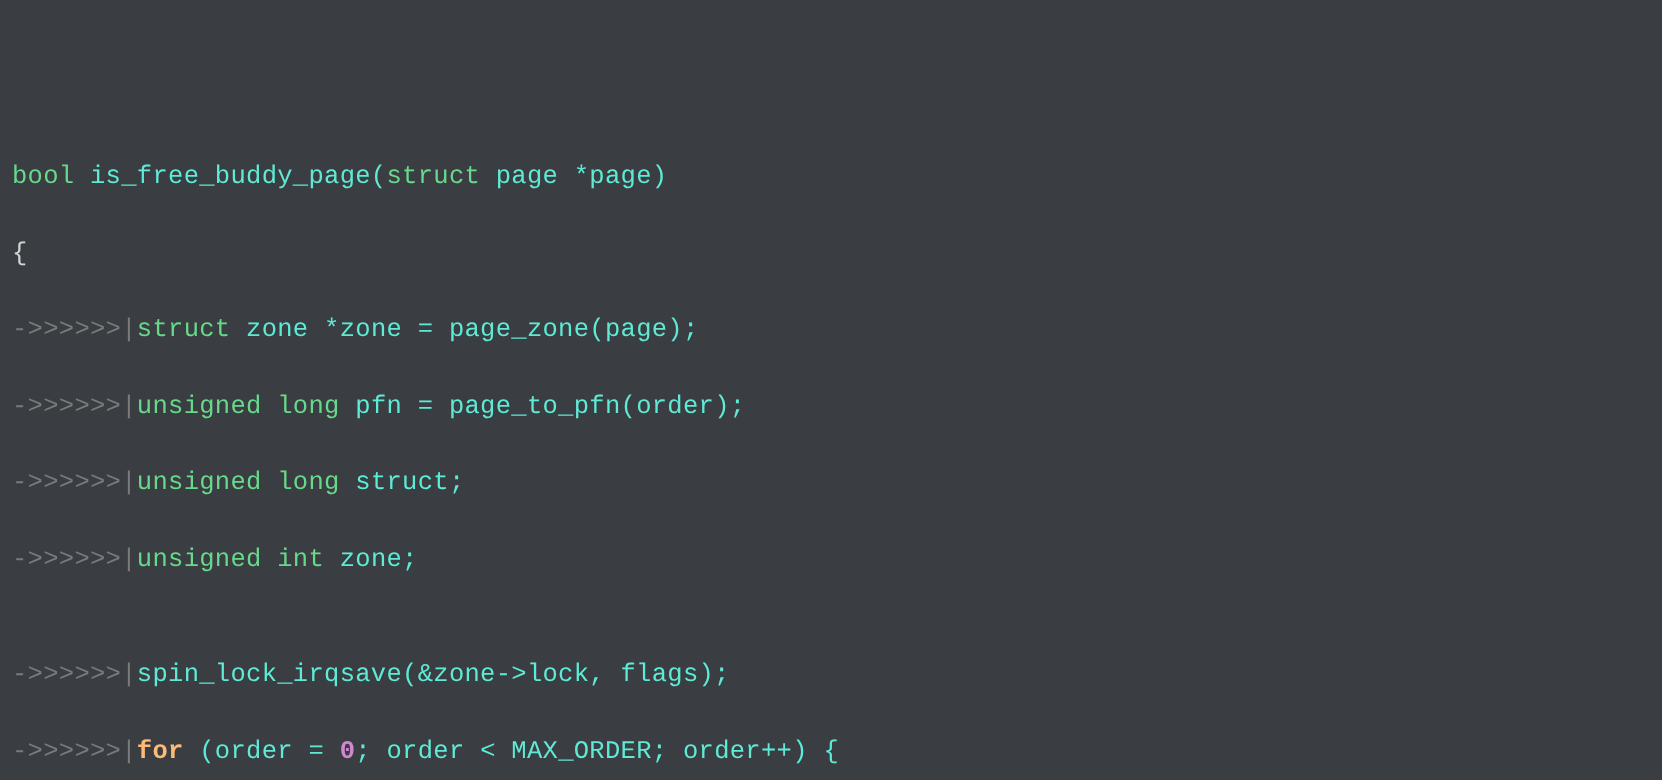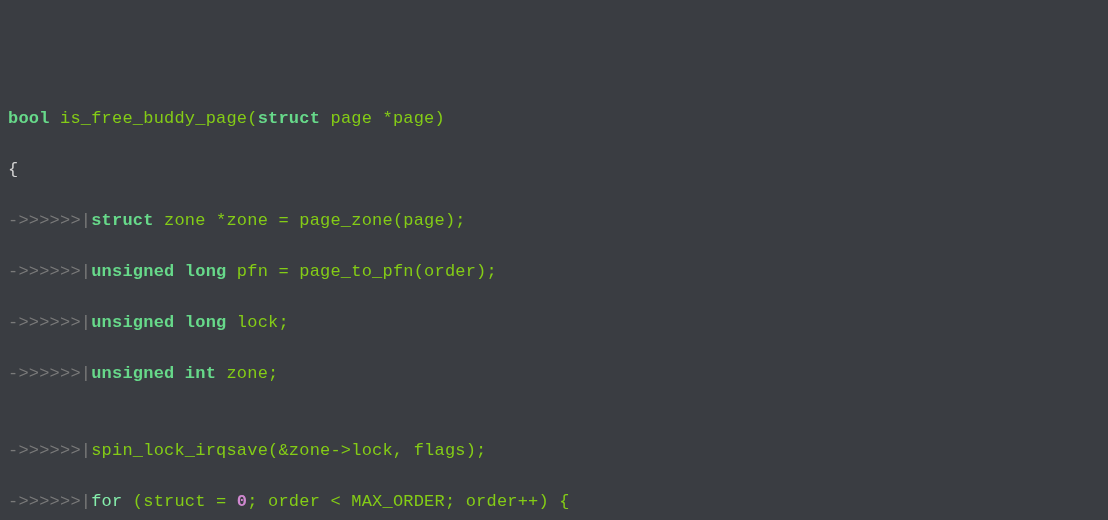"bool" .kw-type { font-weight: 700 -> 400 }
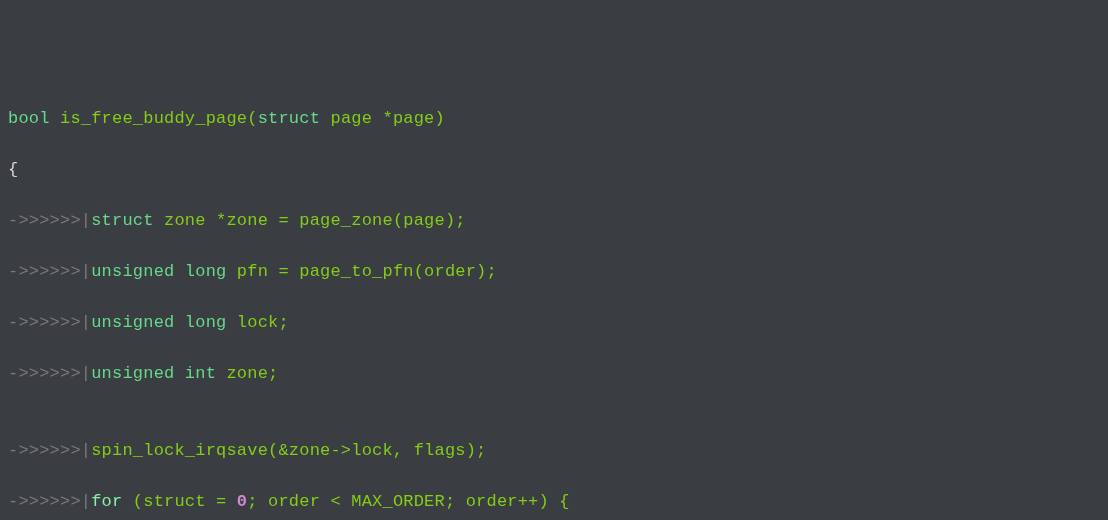"is_free_buddy_page(" .ident { color: #84cc16 -> #5eead4 }
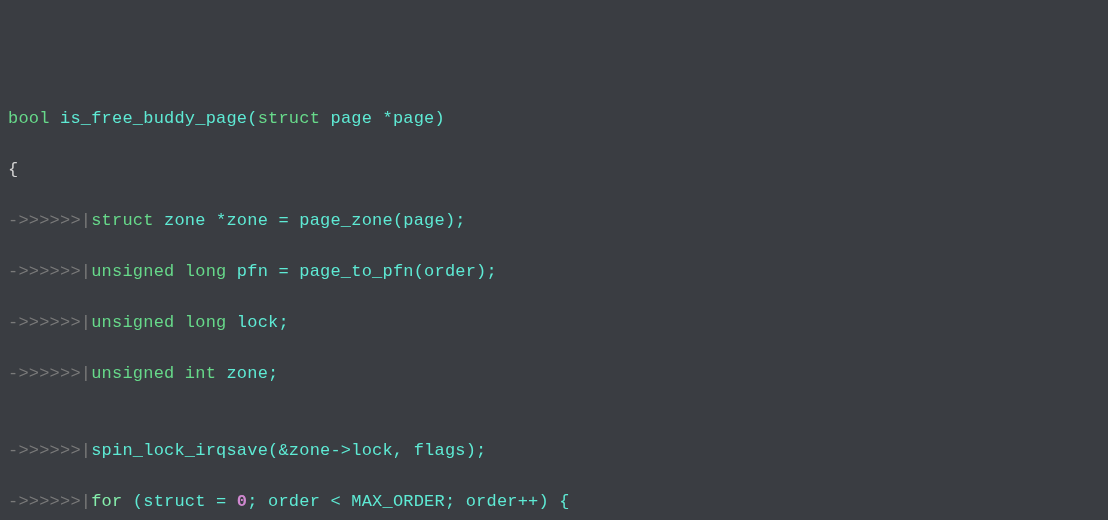"lock;" span.ident { text: lock -> struct }
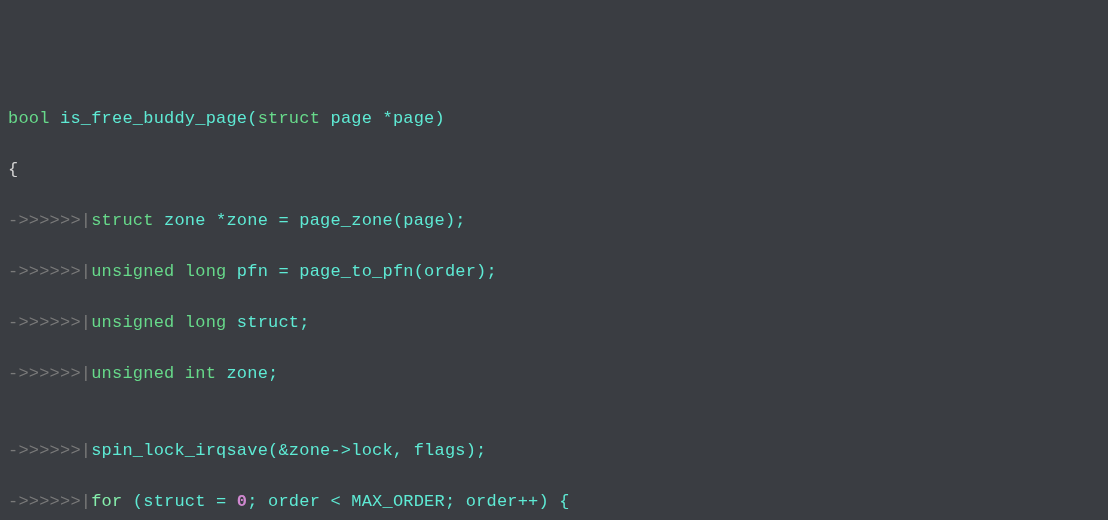"for" .kw-flow { color: #86efac -> #fdba74; font-weight: 400 -> 700 }
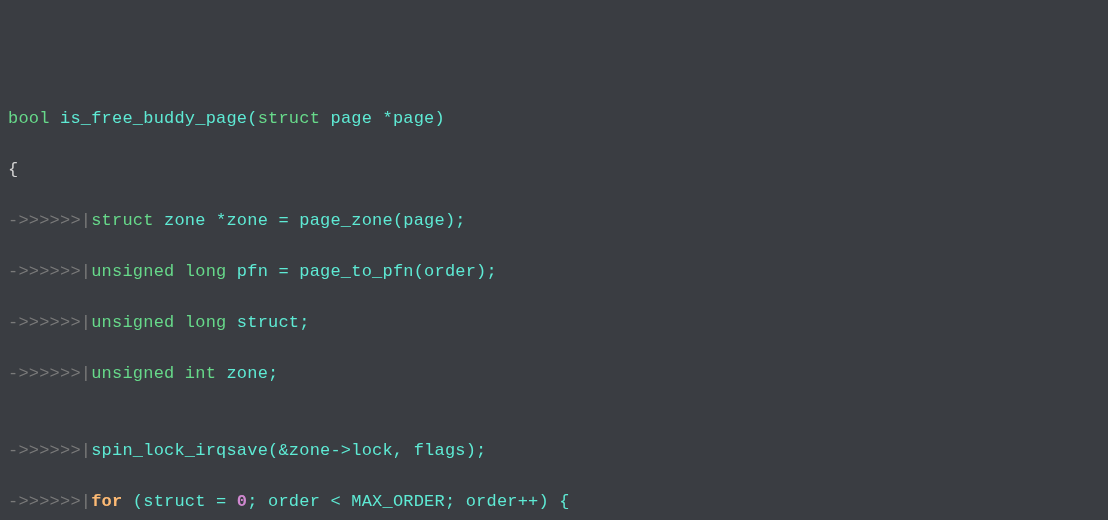"(struct =" span.ident { text: struct -> order }
